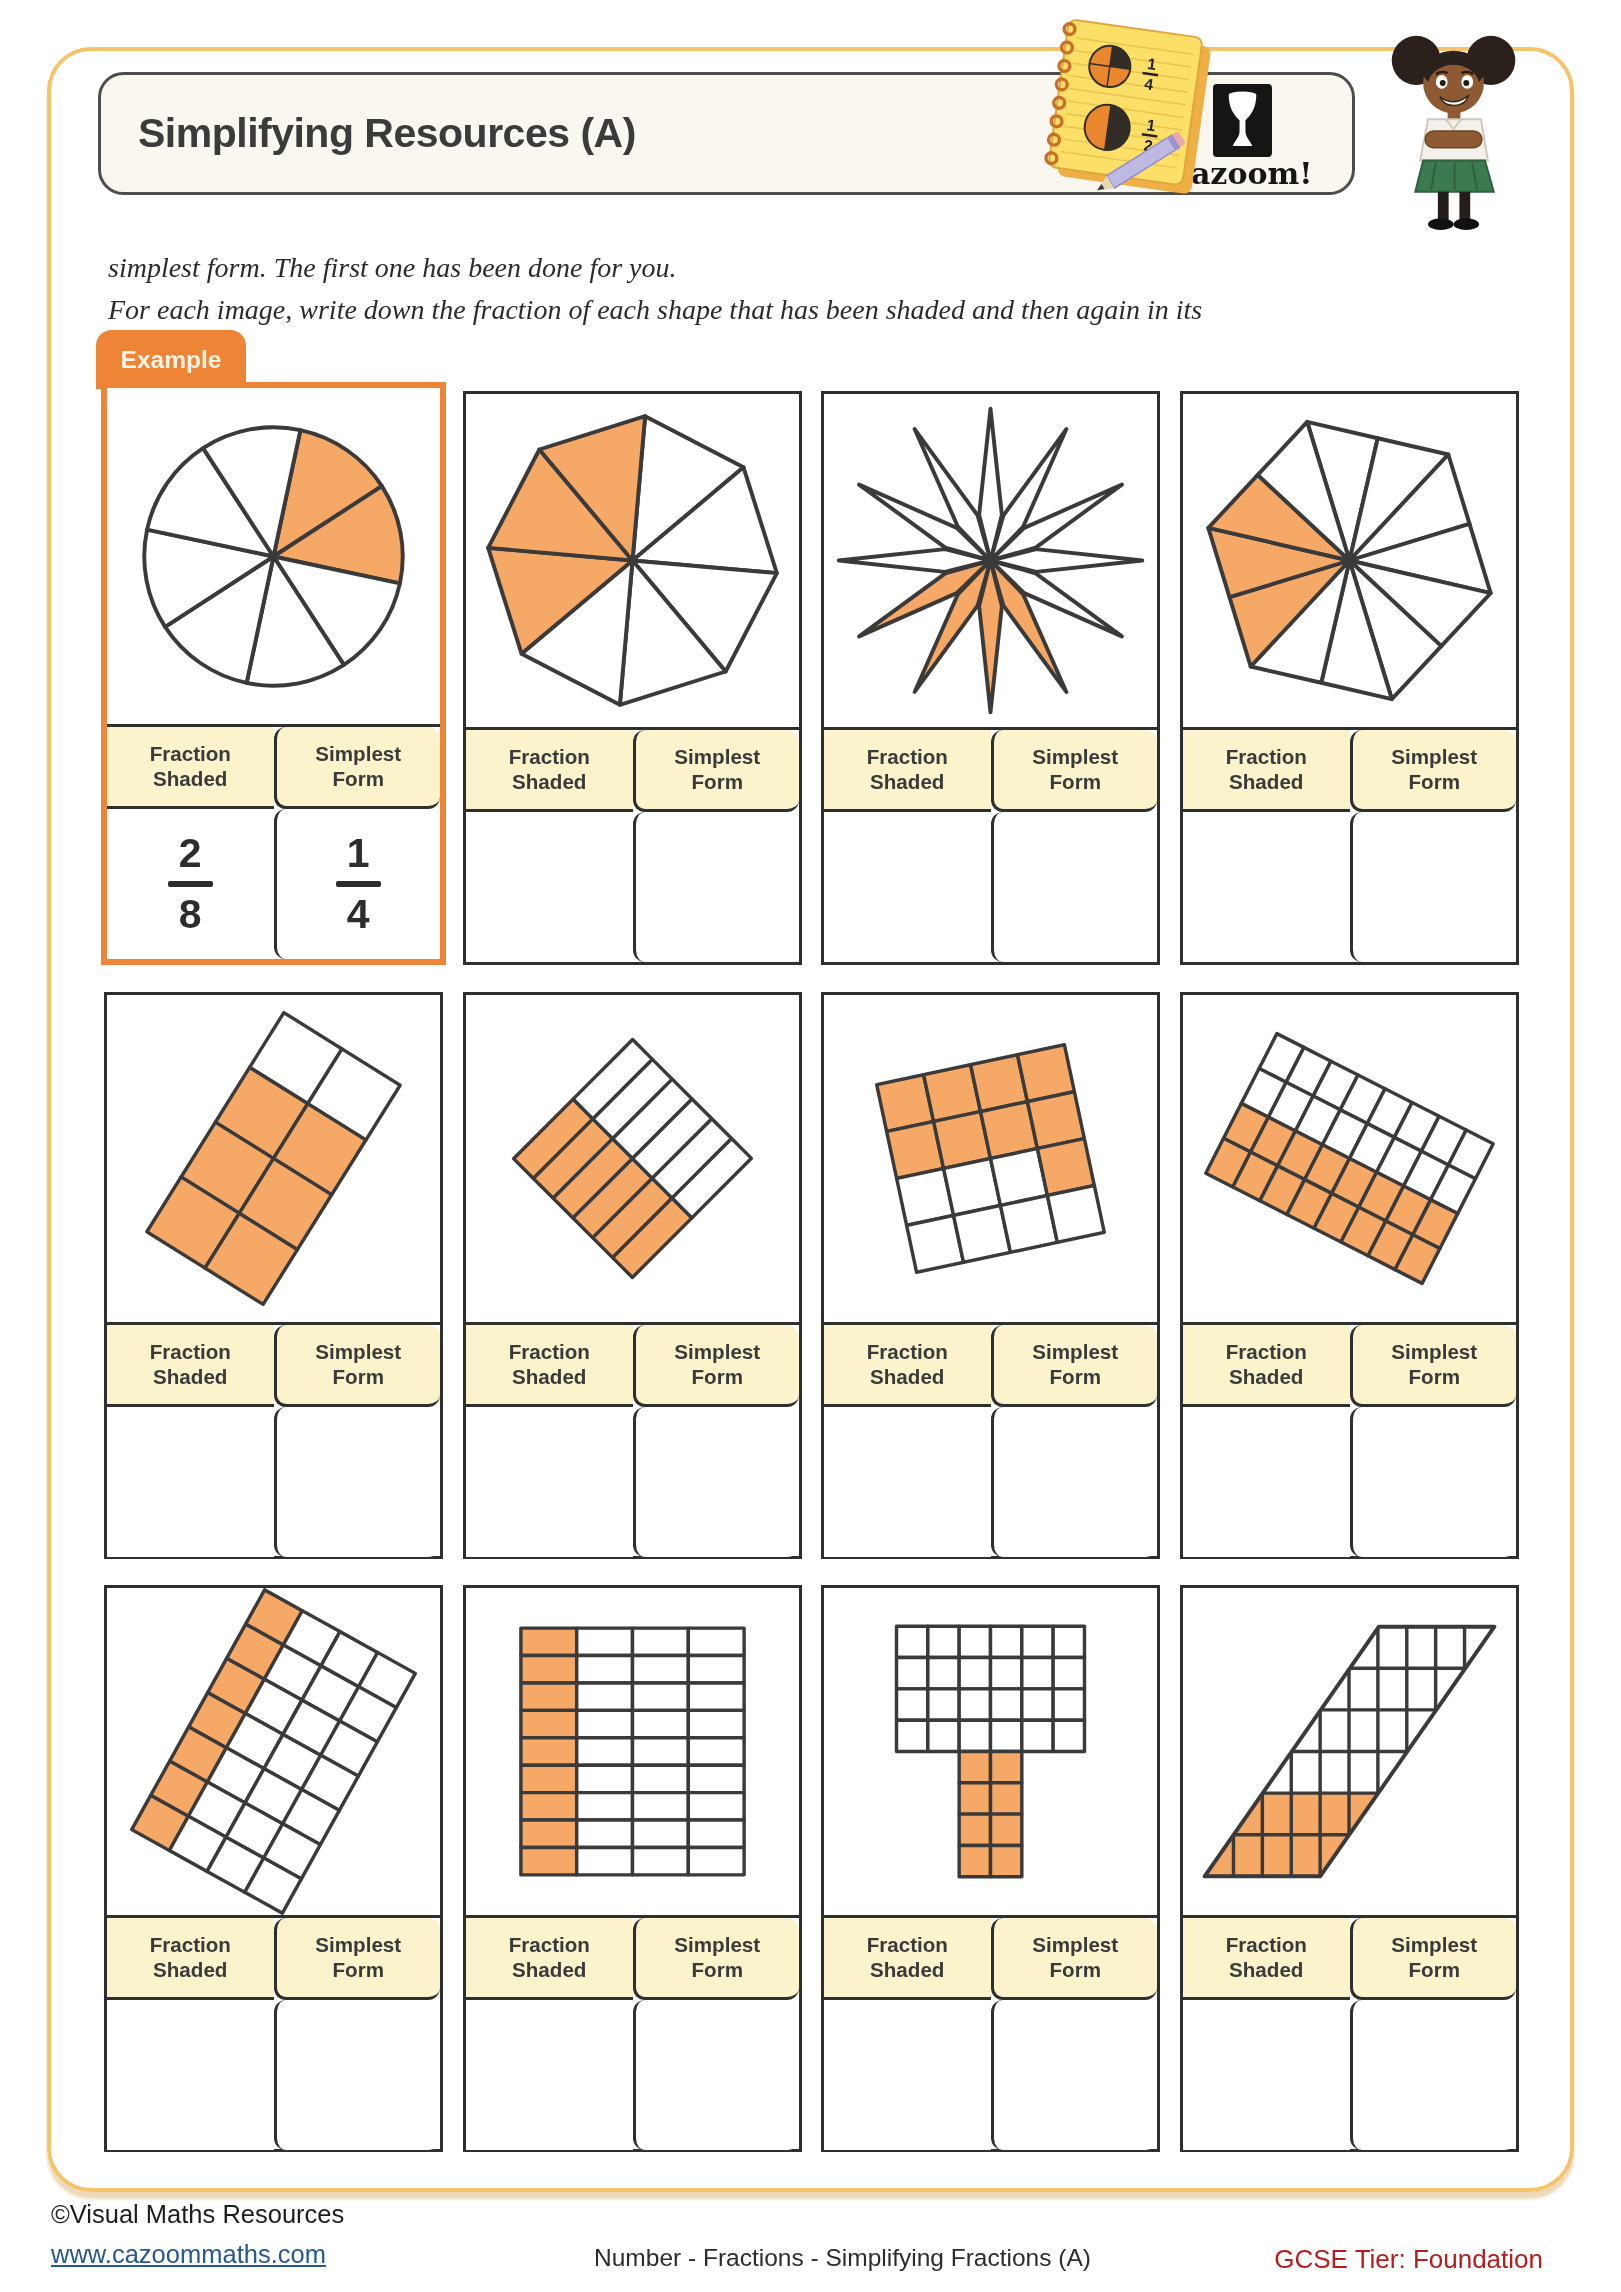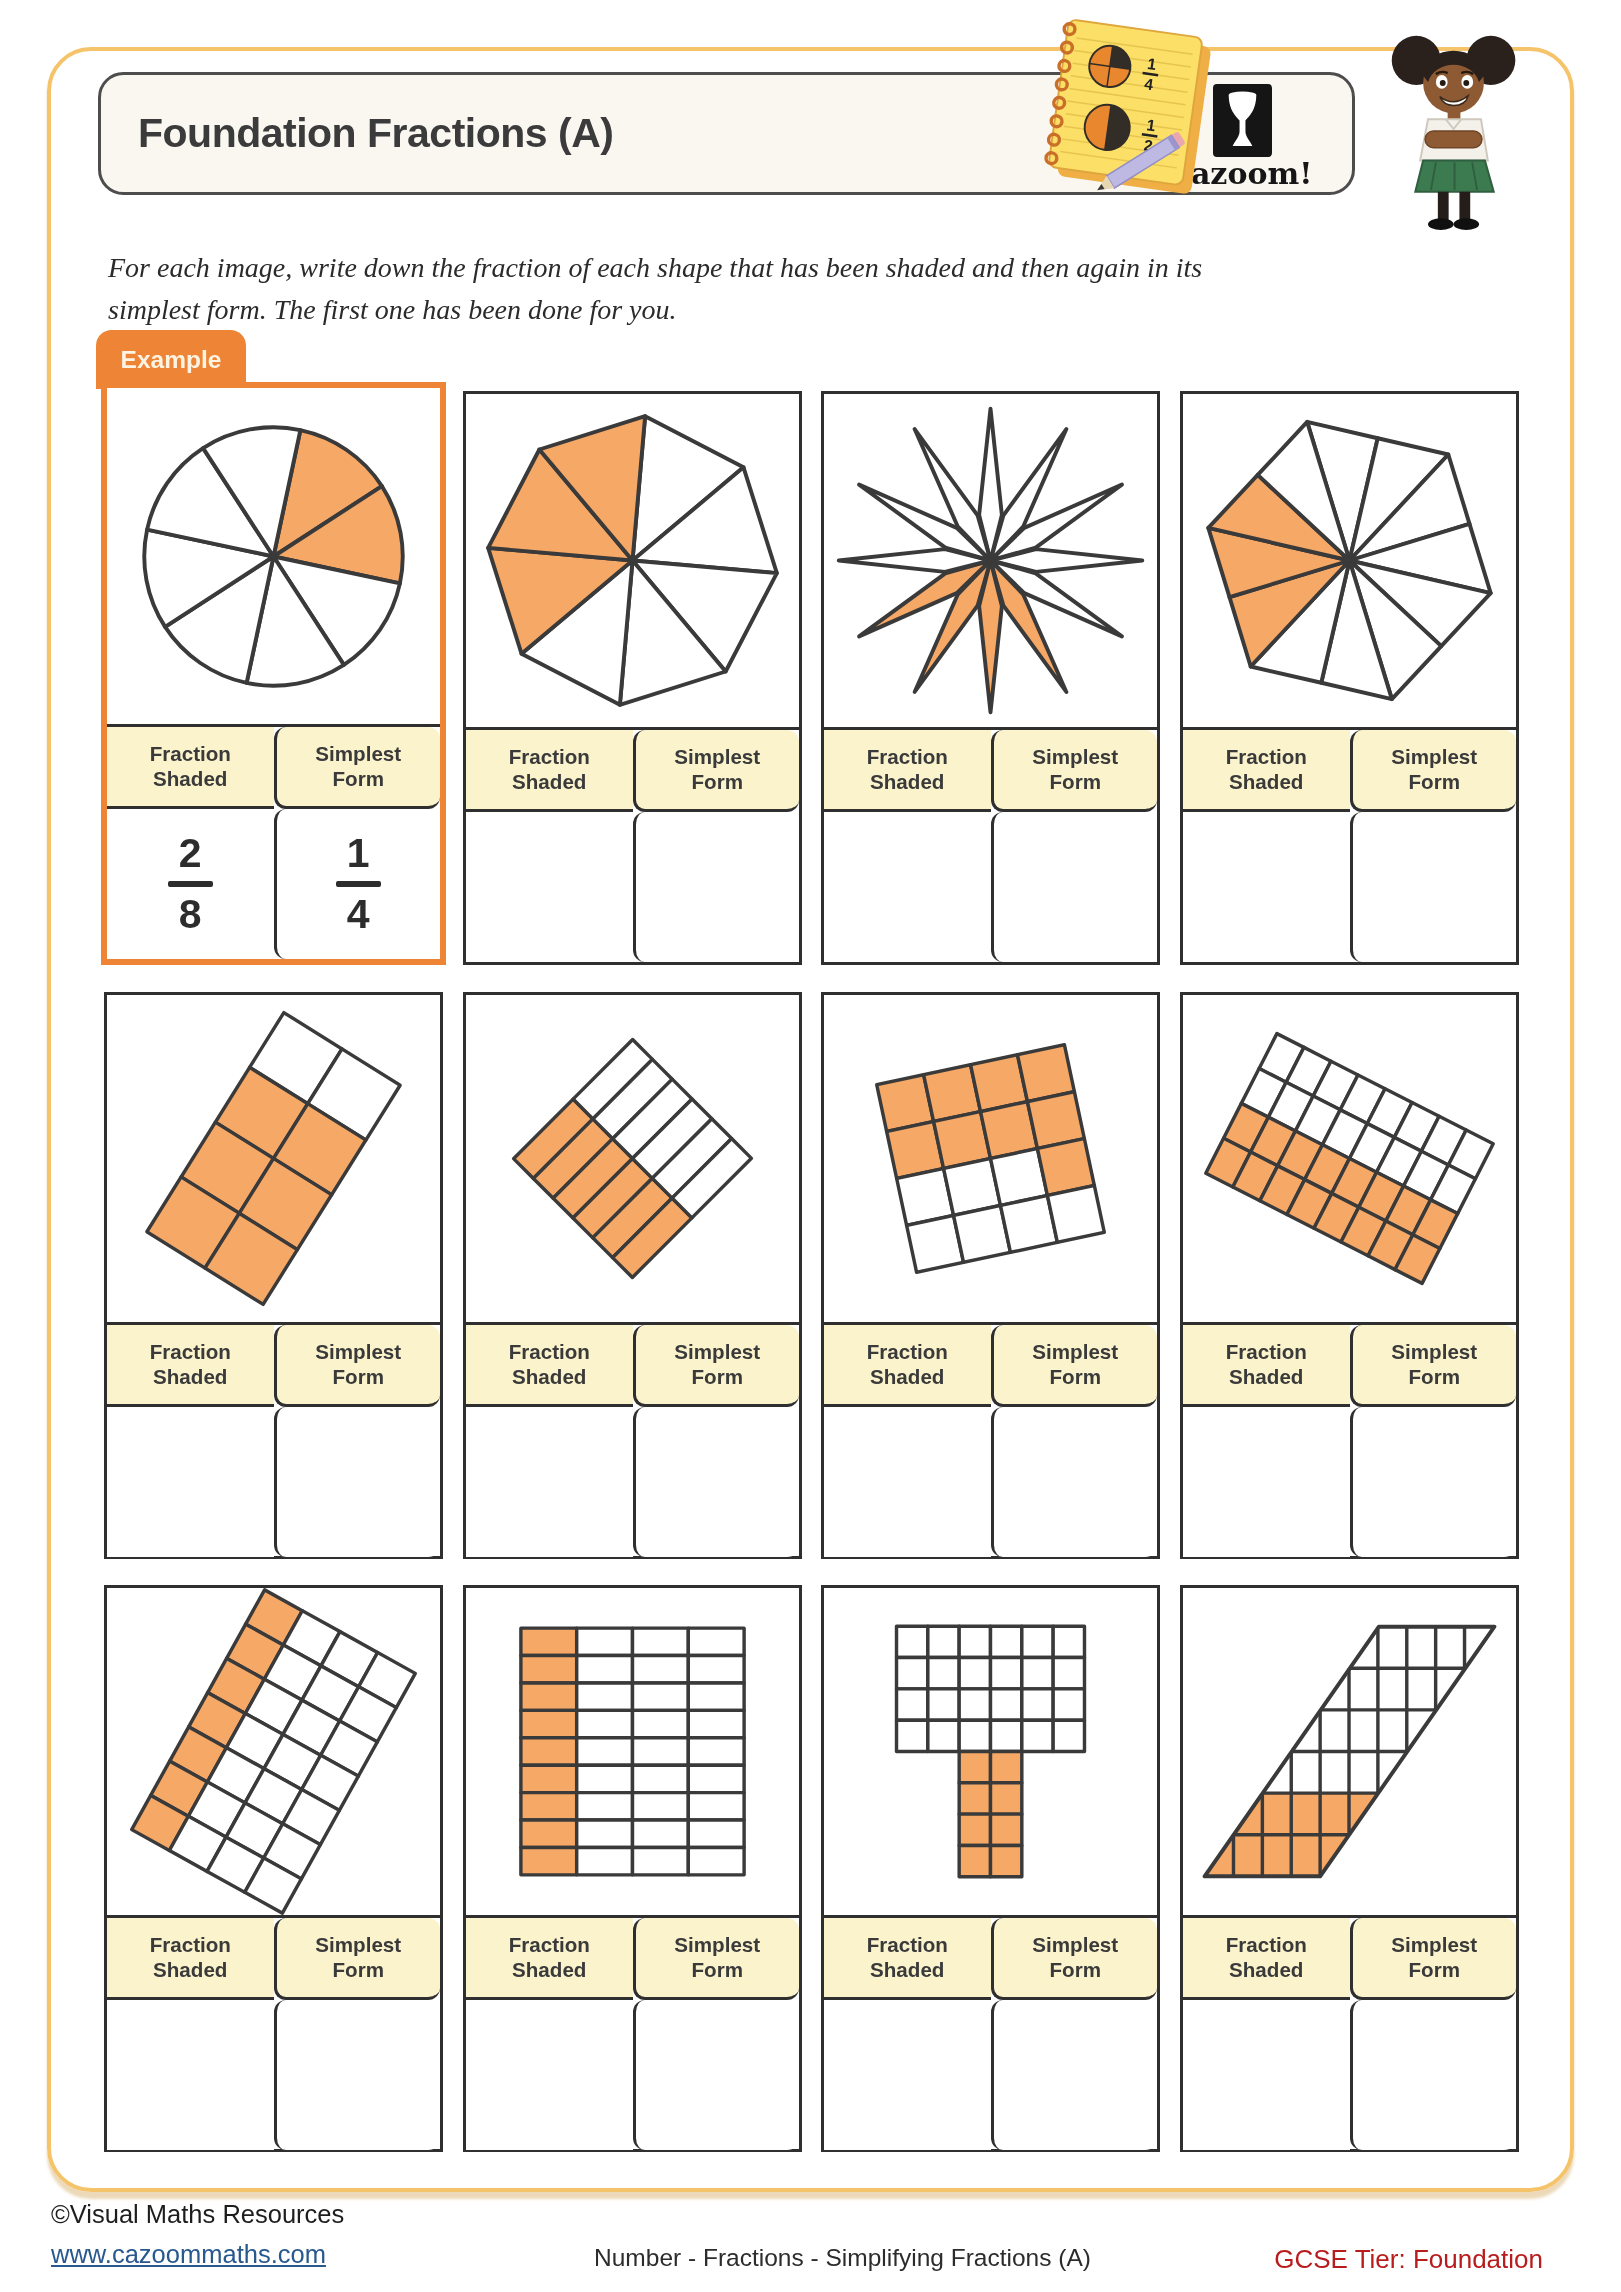"Foundation Fractions (A)" div.title-text { text: Foundation Fractions -> Simplifying Resources }
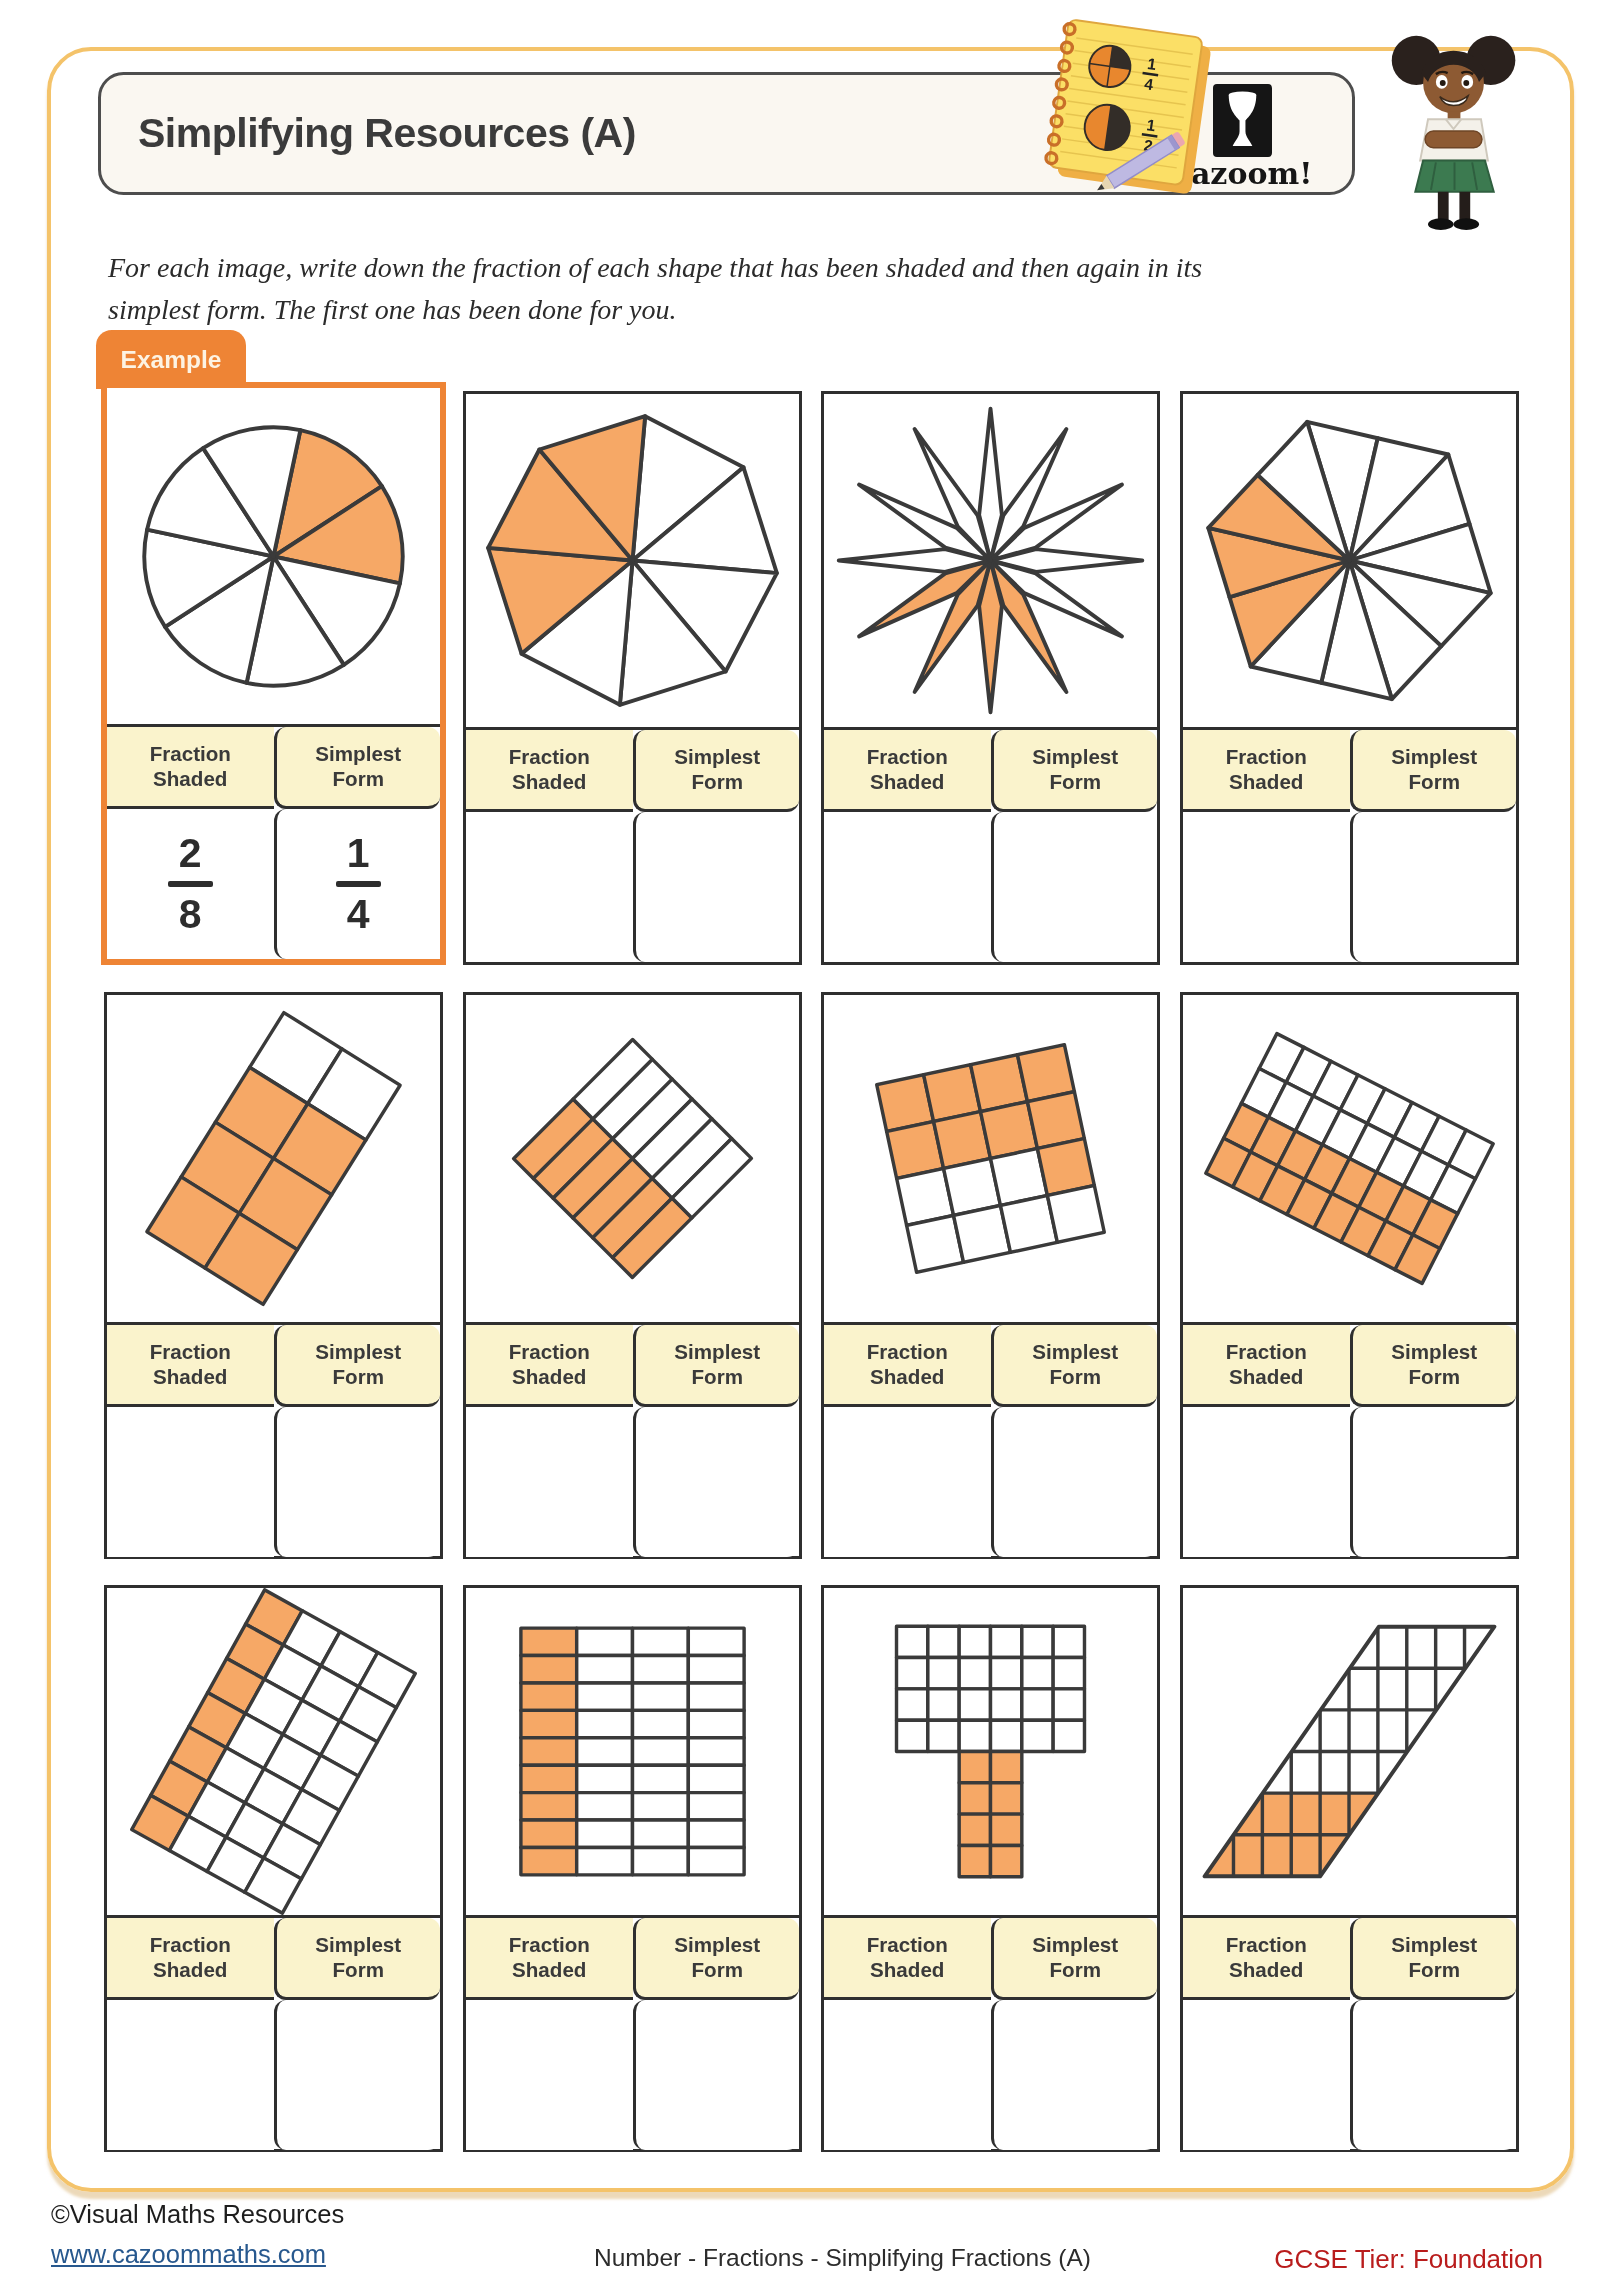"For each image, write down" div { order: before "simplest form. The first one" -> after "simplest form. The first one" }
